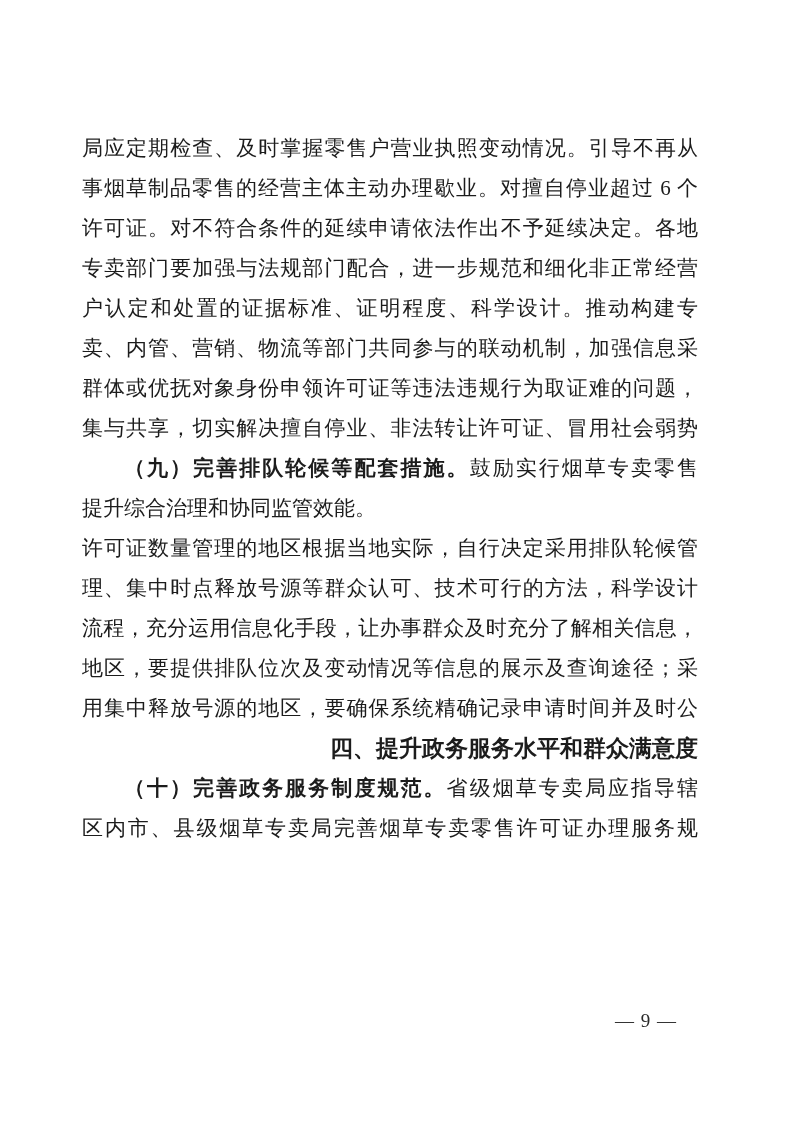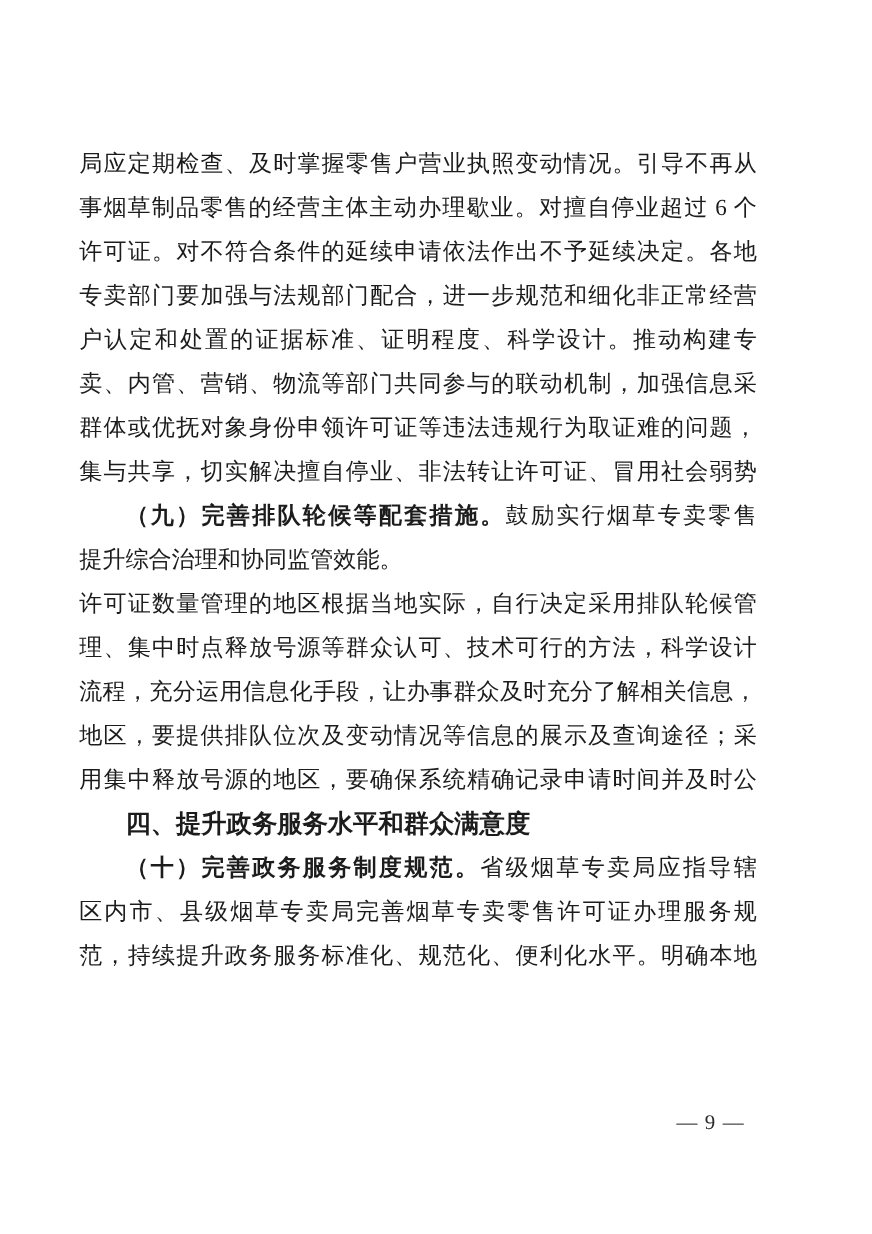"局应定期检查、及时掌握零售户营业执照变动情况。引导不再从" .text-block { left: 72px -> 82px }
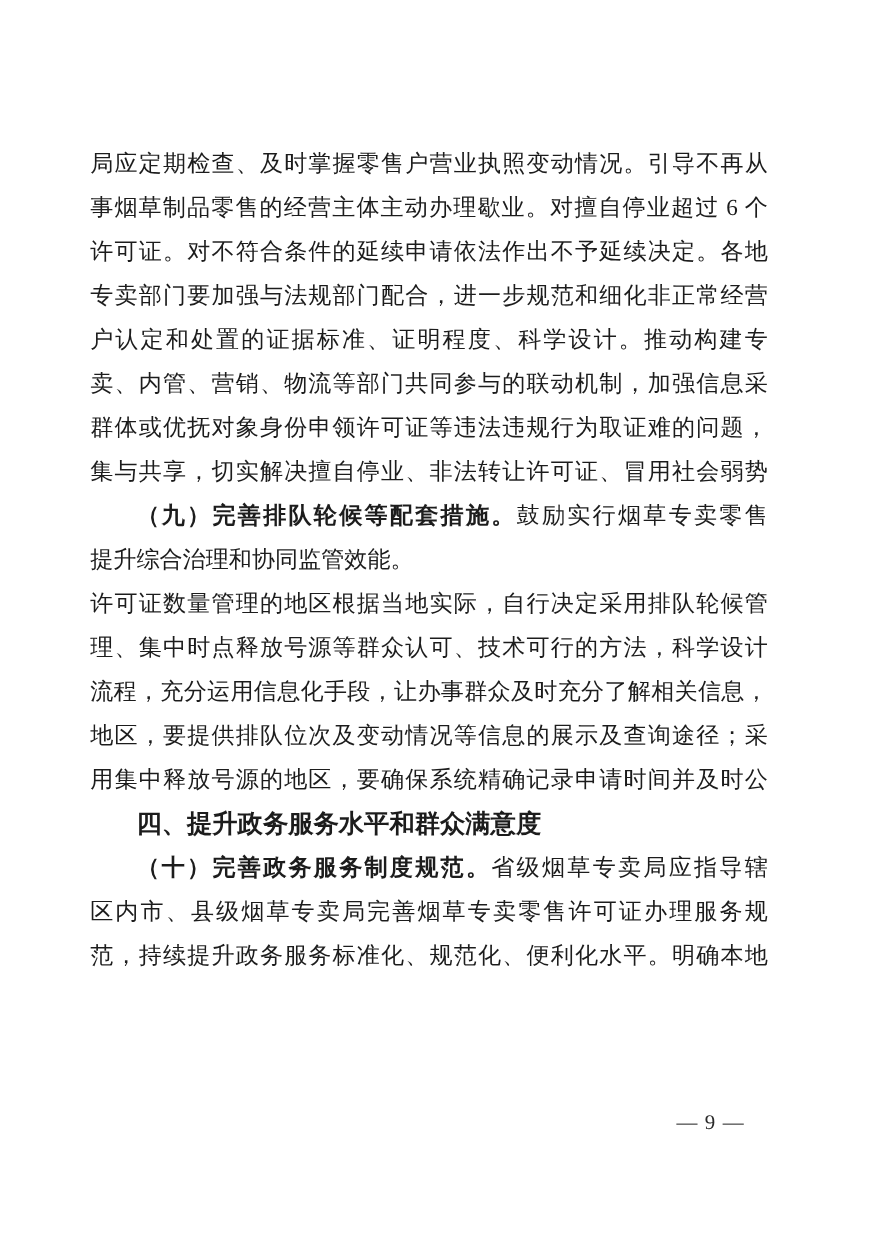"四、提升政务服务水平和群众满意度" .line.heading { text-align: none -> right }
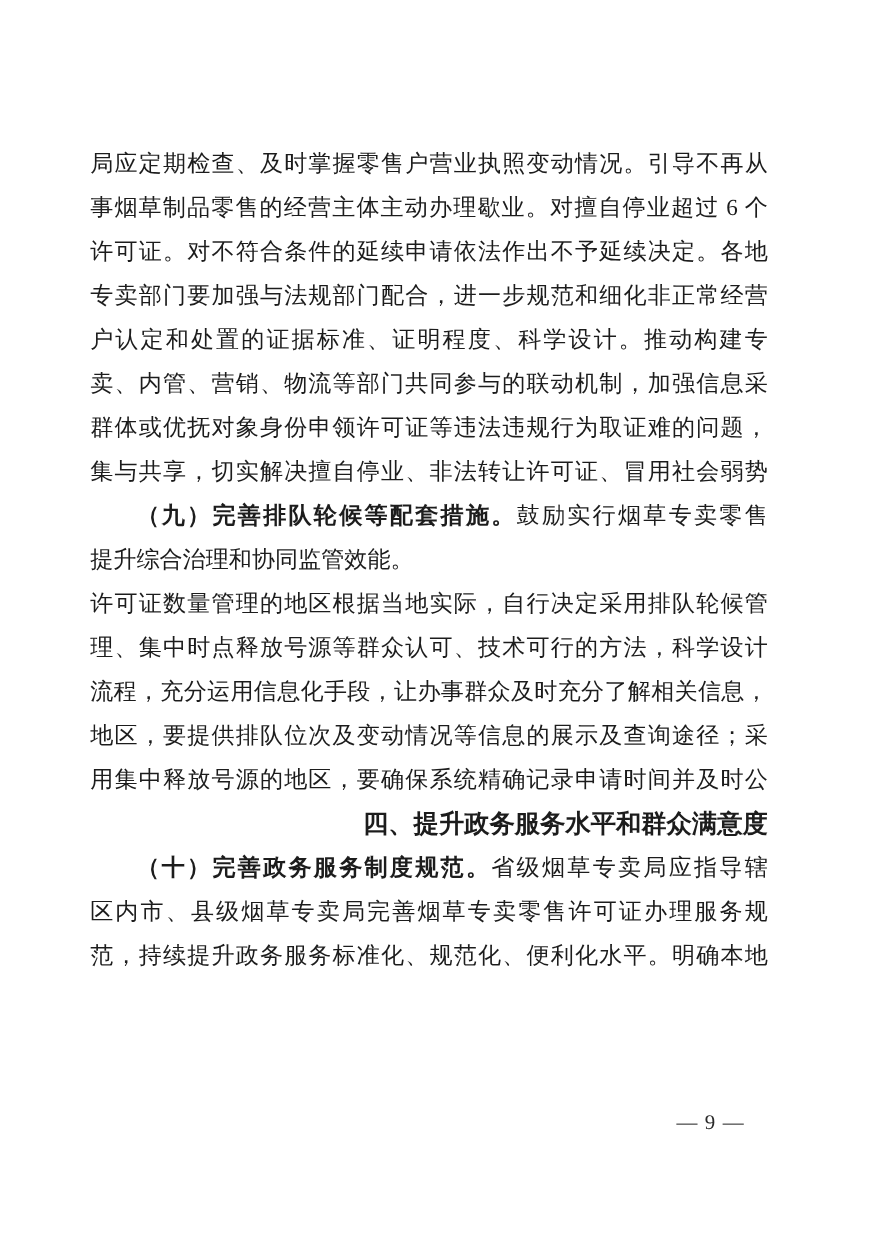"范，持续提升政务服务标准化、规范化、便利化水平。明确本地" div.line { html: <div><span>范，持续提升政务服务标准化、规范化、便利化水平。明确本地</span></div> -> none }
